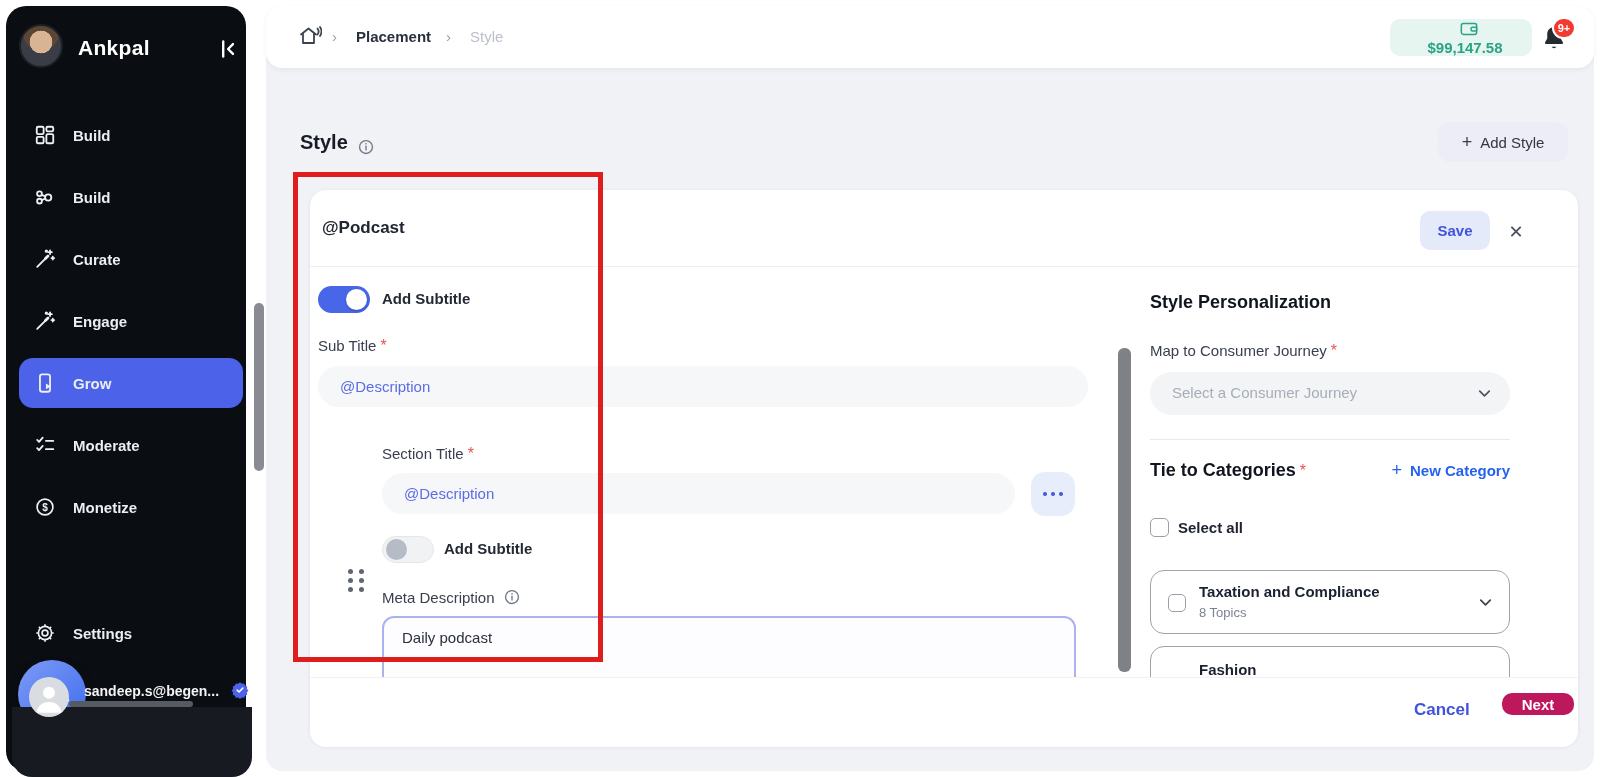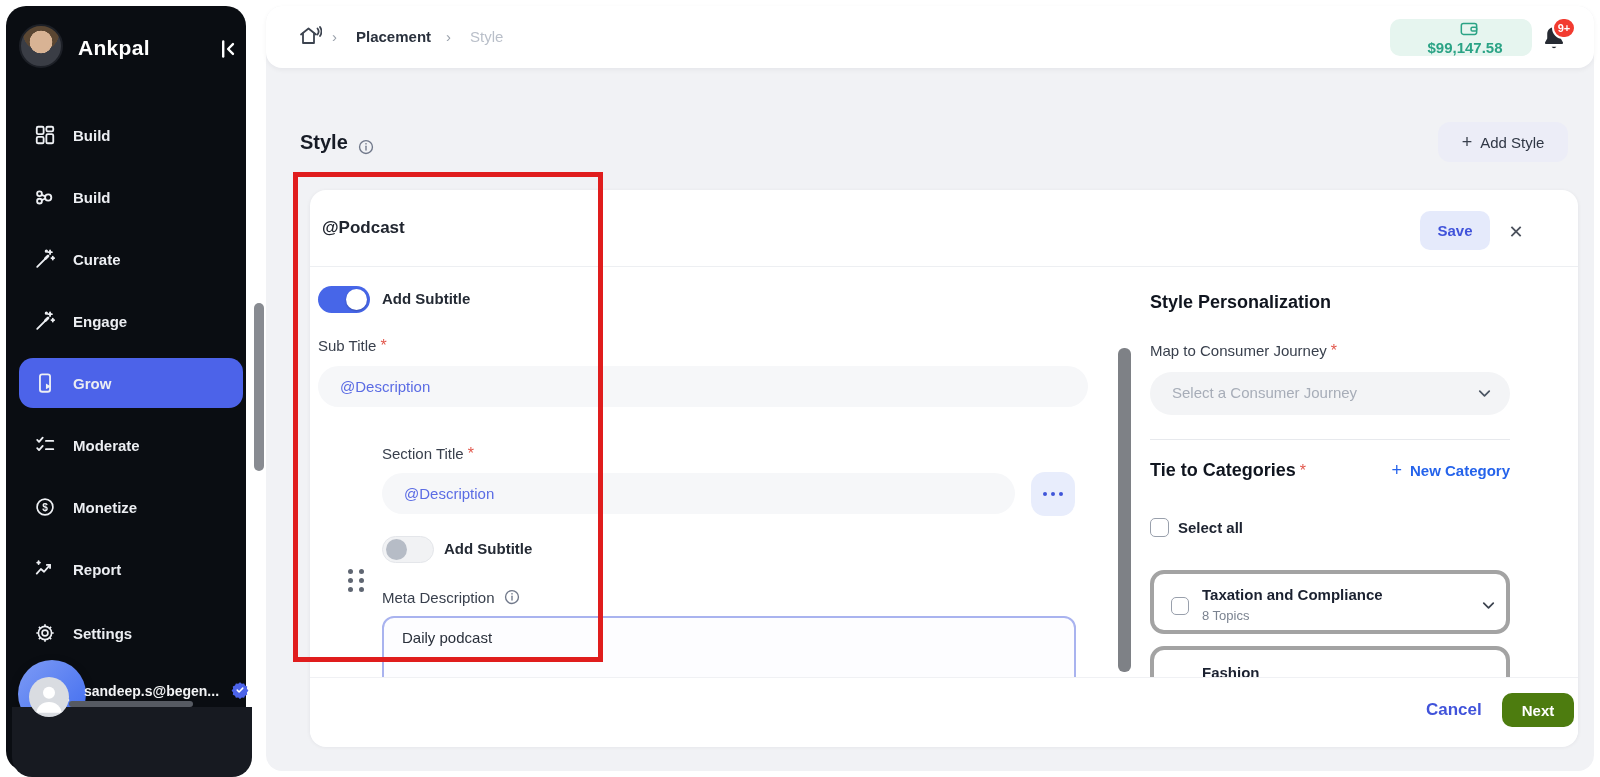"Report" div.abs { html: <div> <span> <svg> <path></path> <path></path> <path></path> </svg> </span> <span>Report</span> </div> -> none }
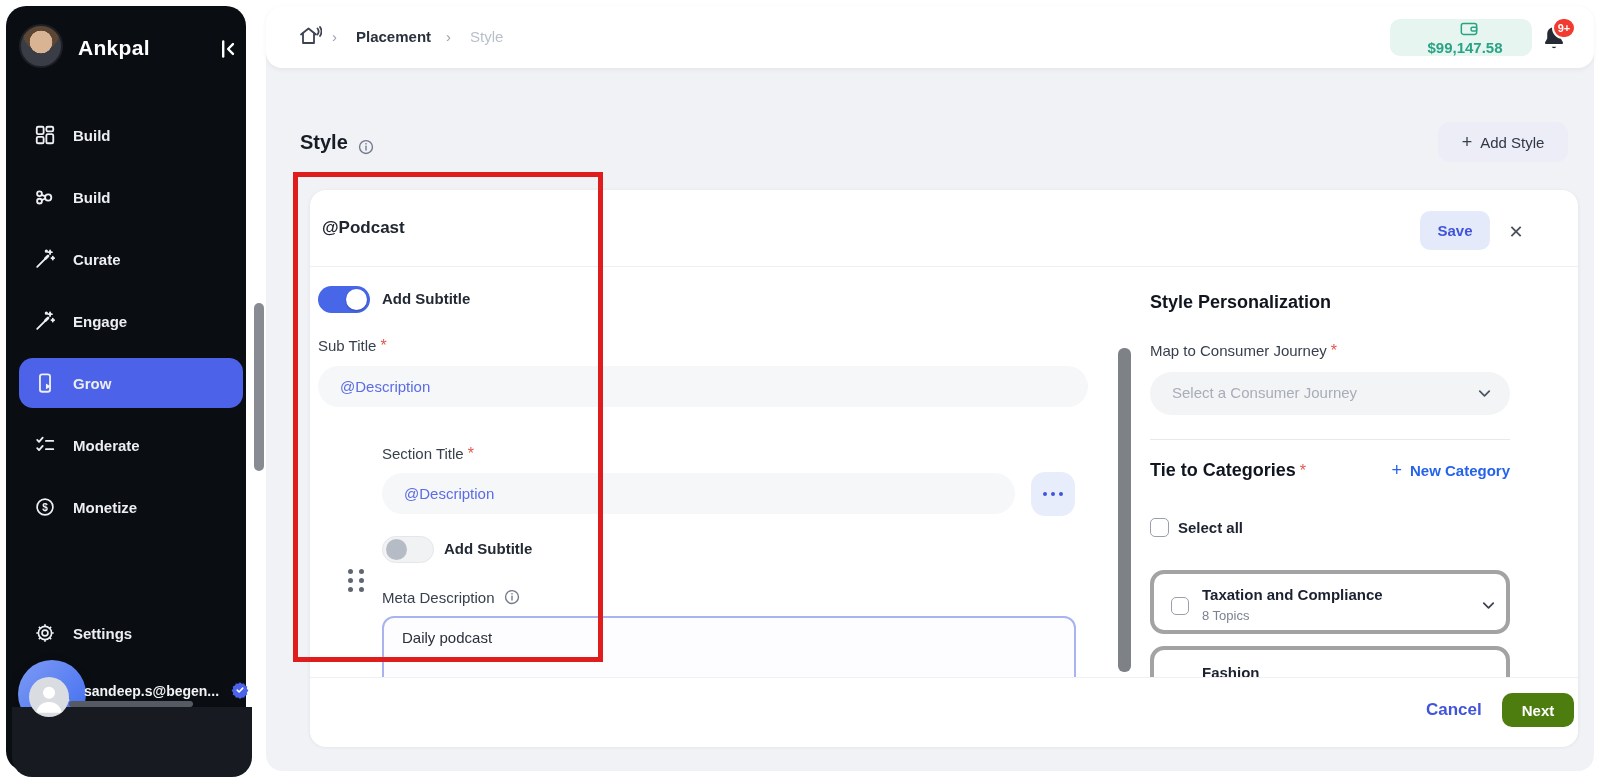"Taxation and Compliance" .cat-card { border: 4px solid #a3a3a3 -> 1px solid #a3a3a3 }
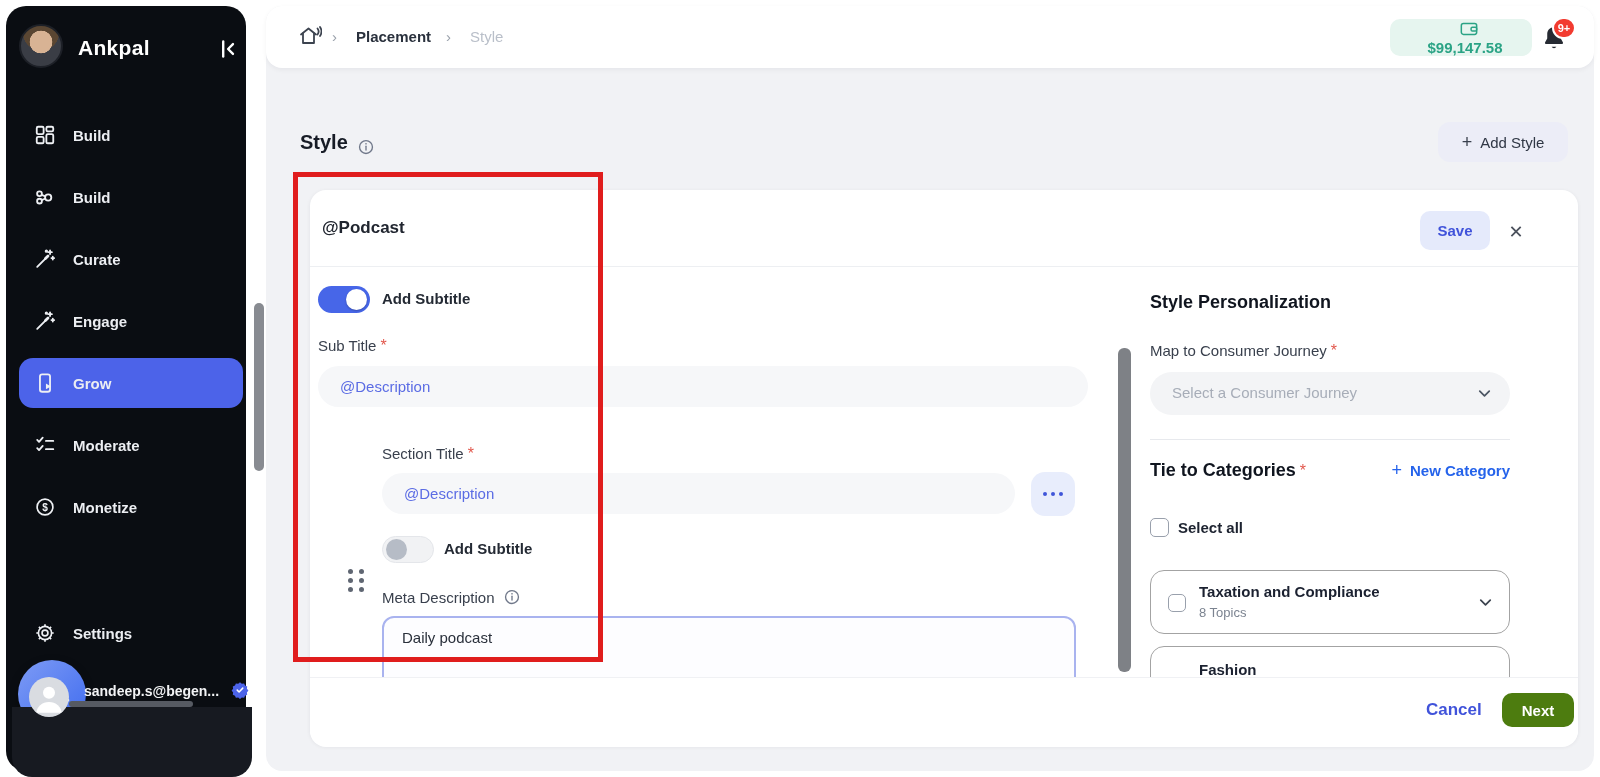"Cancel" .cancel-lnk { margin-left: 12px -> none }
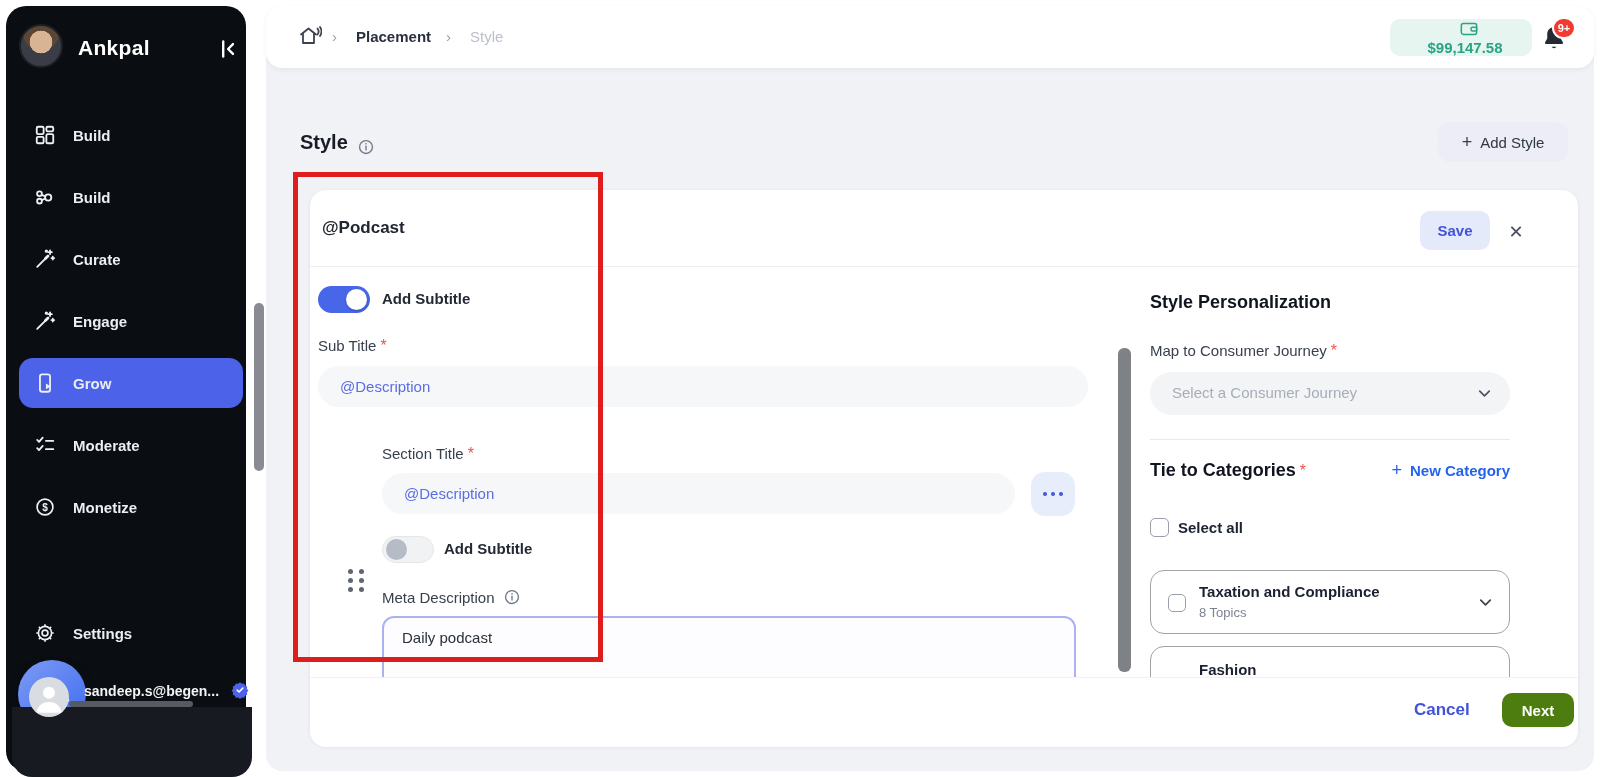"Next" .next-btn { background: #4d7c0f -> #be185d; height: 34px -> 22px }
